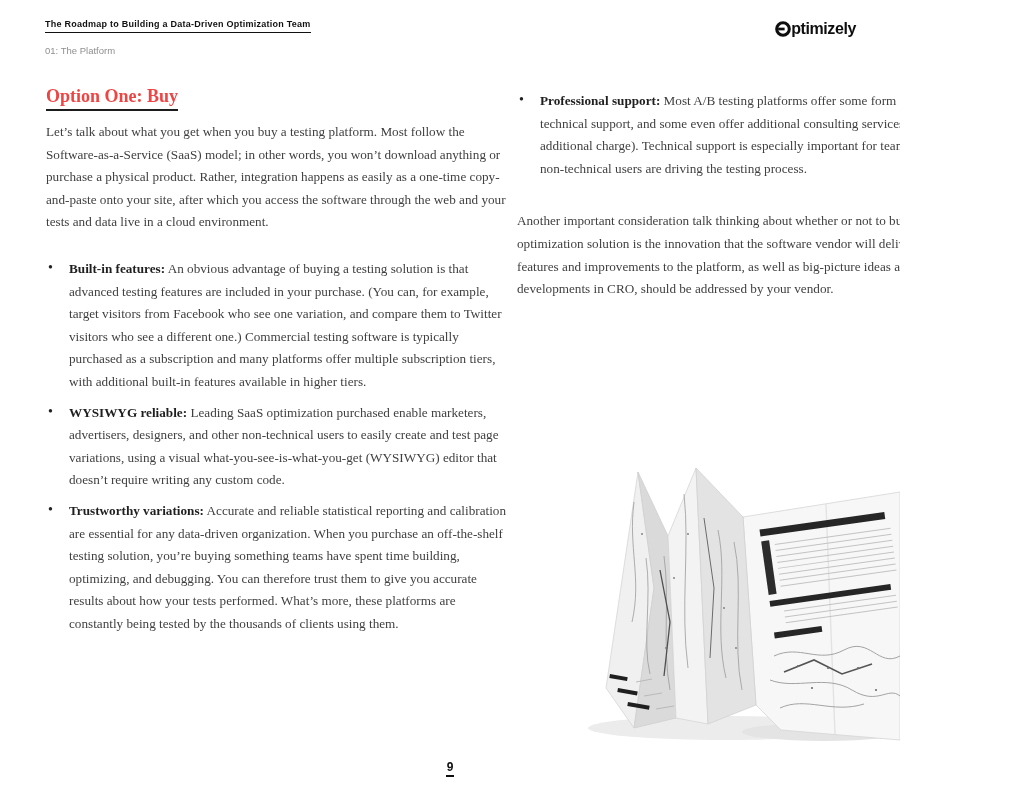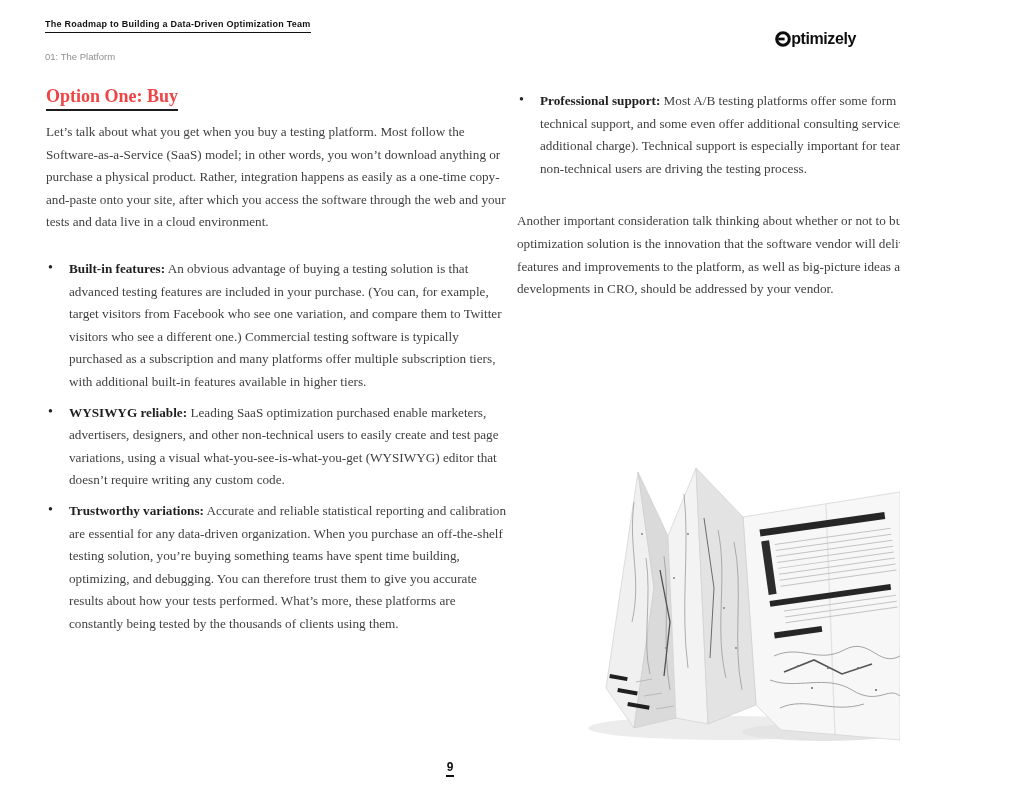"ptimizely" .logo { top: 30px -> 20px }
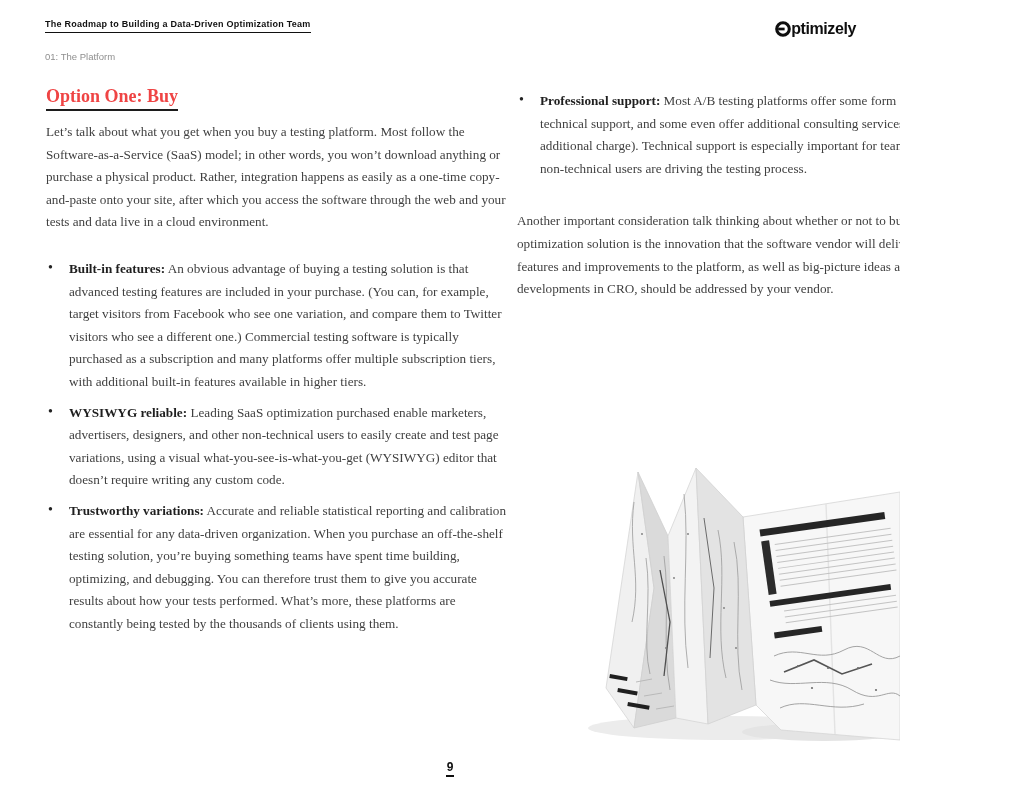"01: The Platform" .hdr-sub { margin-top: 18px -> 12px }
